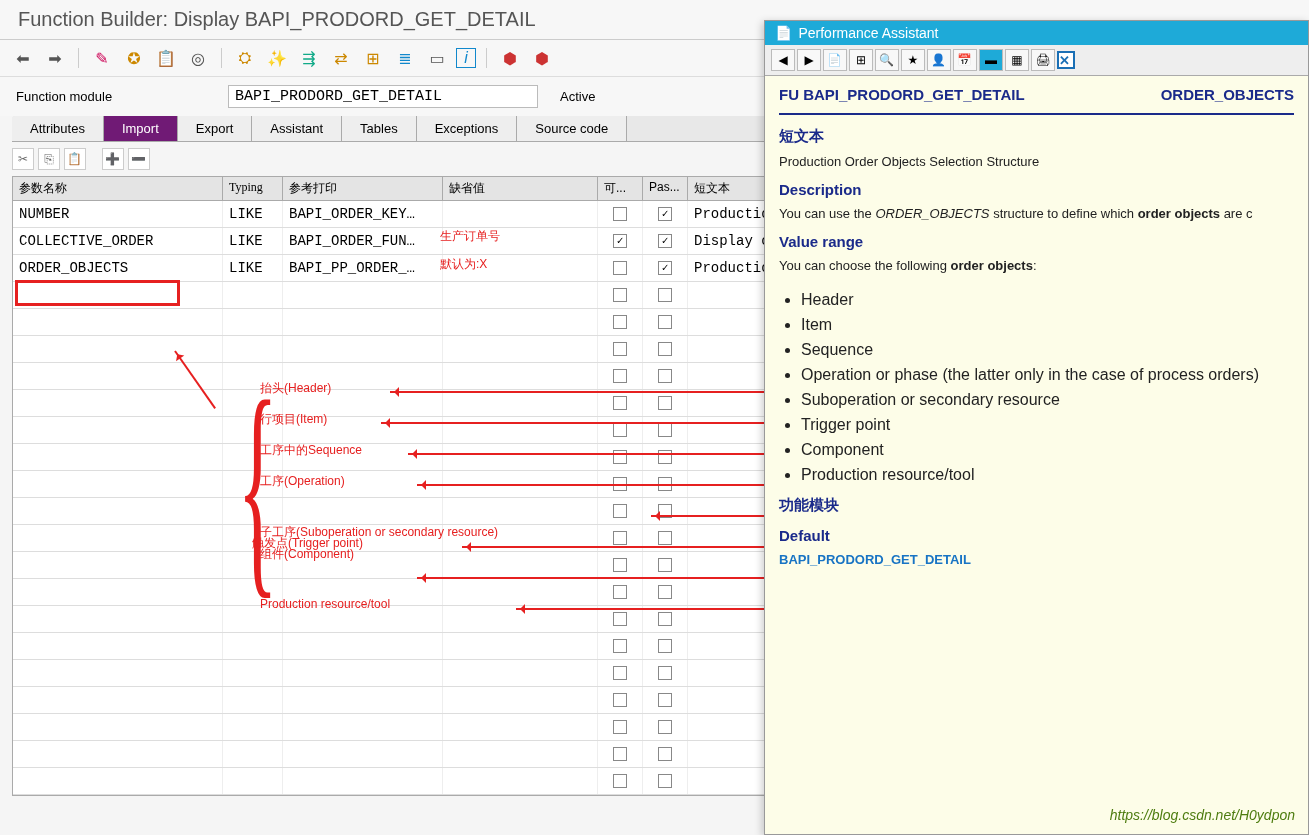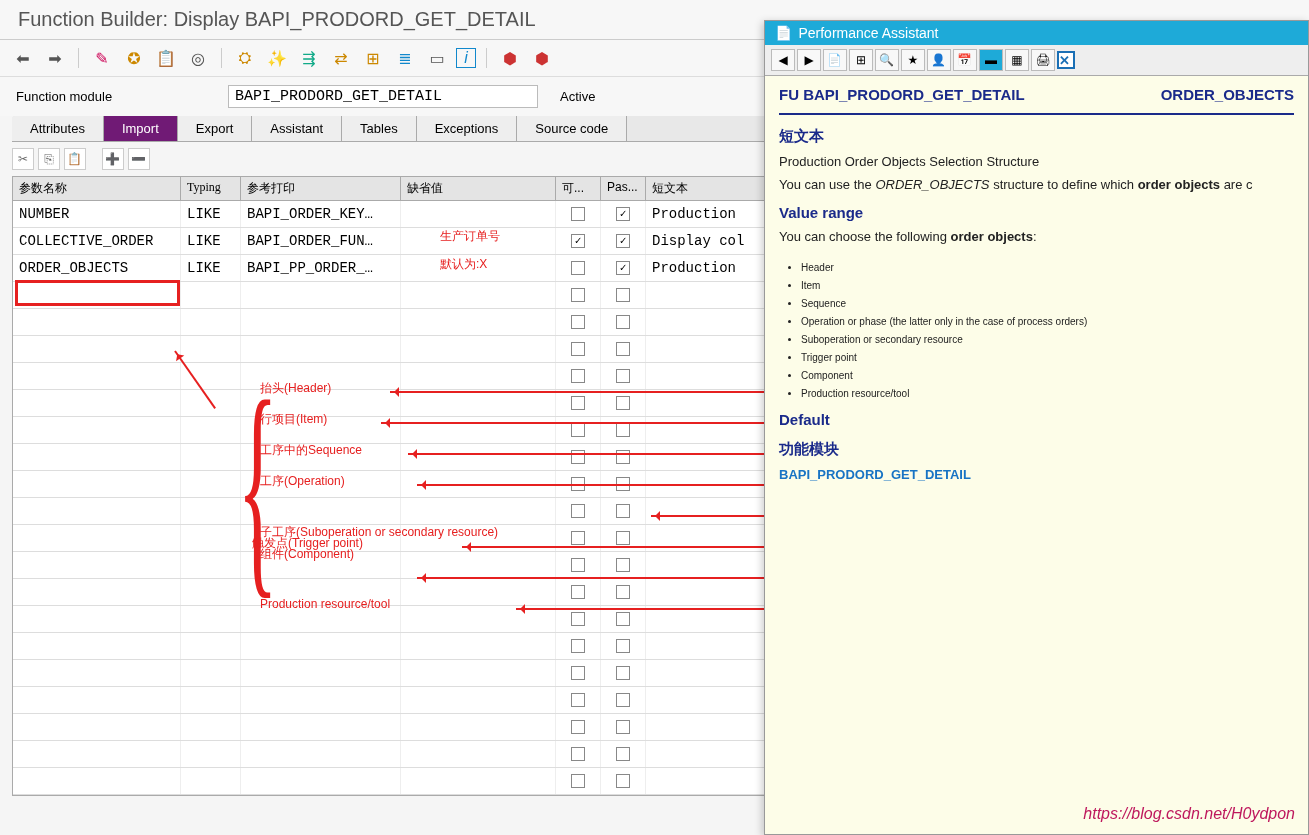"参数名称" .col-name { width: 168px -> 210px }
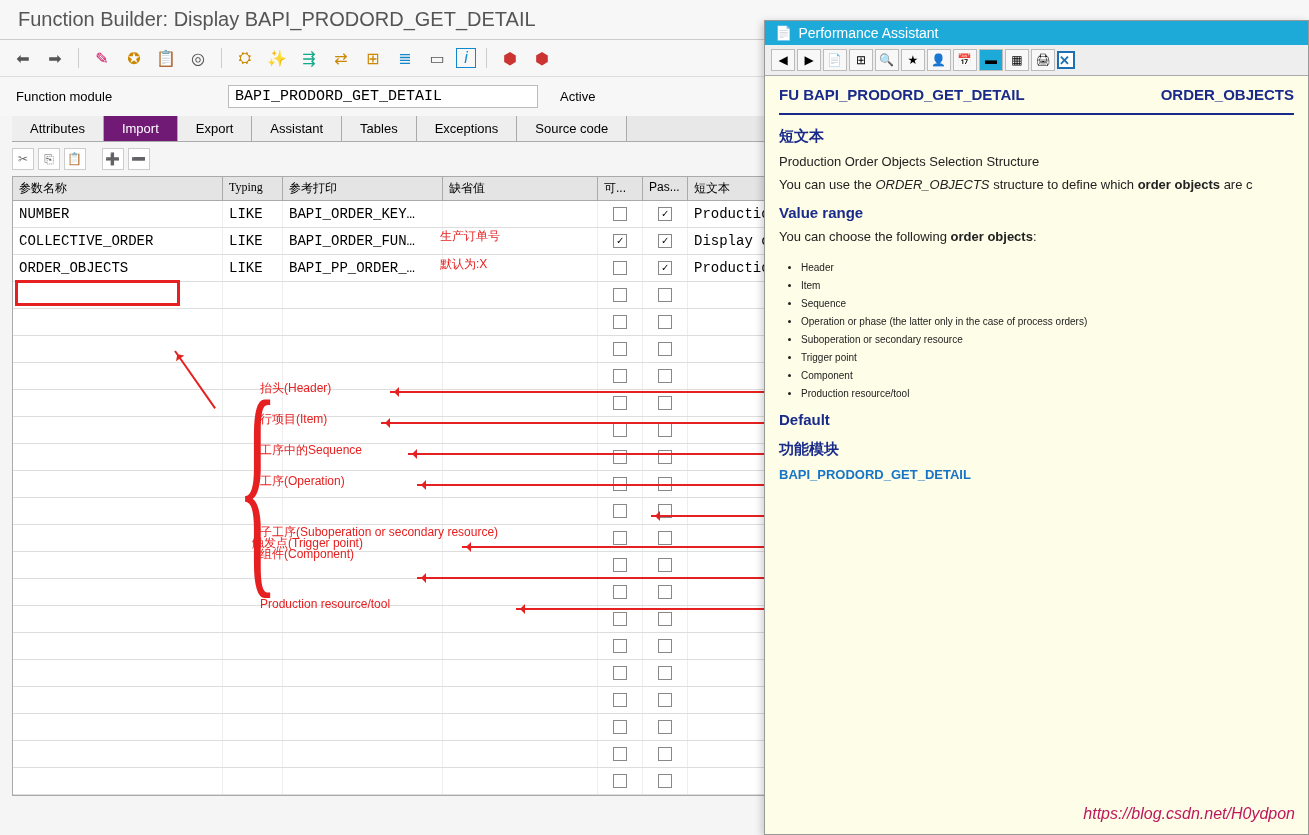"Description" h2 { html: none -> <h2>Description</h2> }
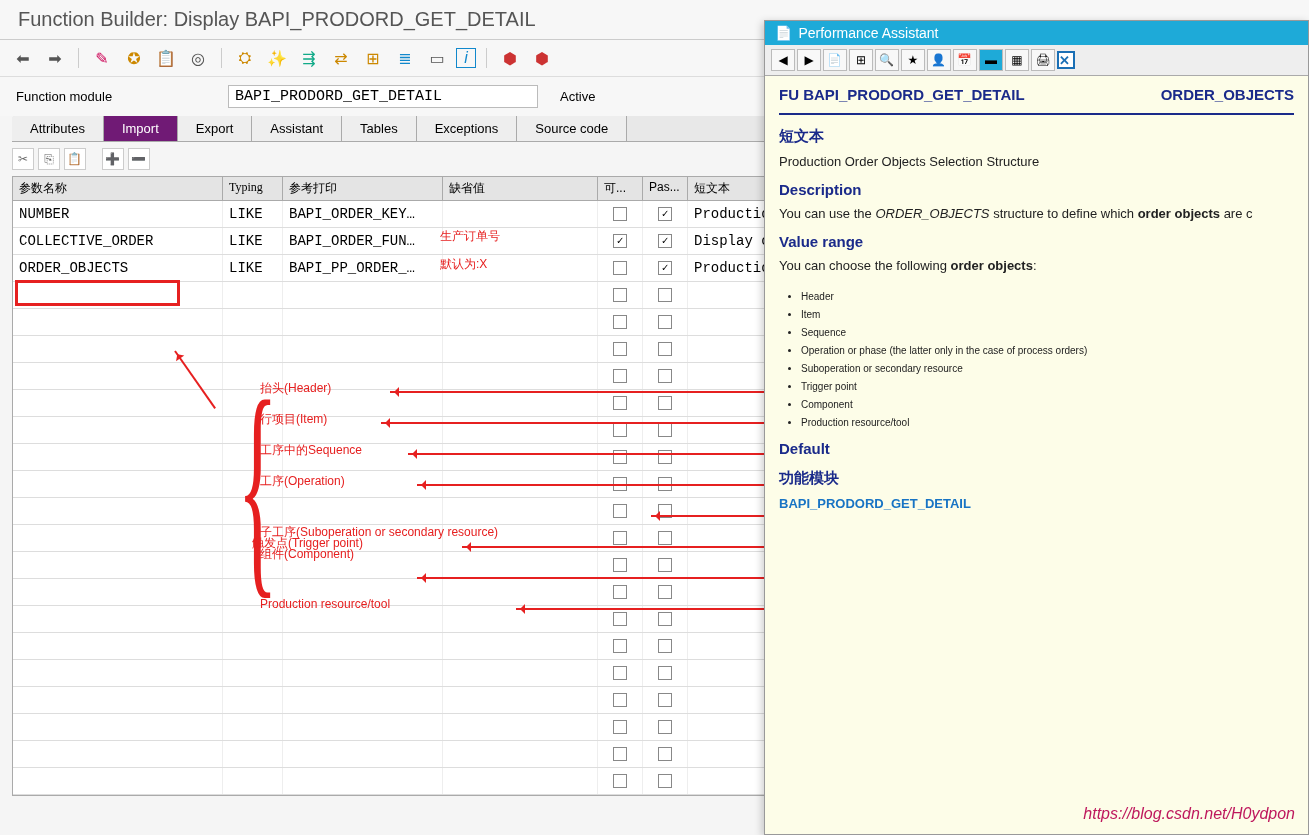"Header" .perf-body ul { font-size: 10px -> 16px }
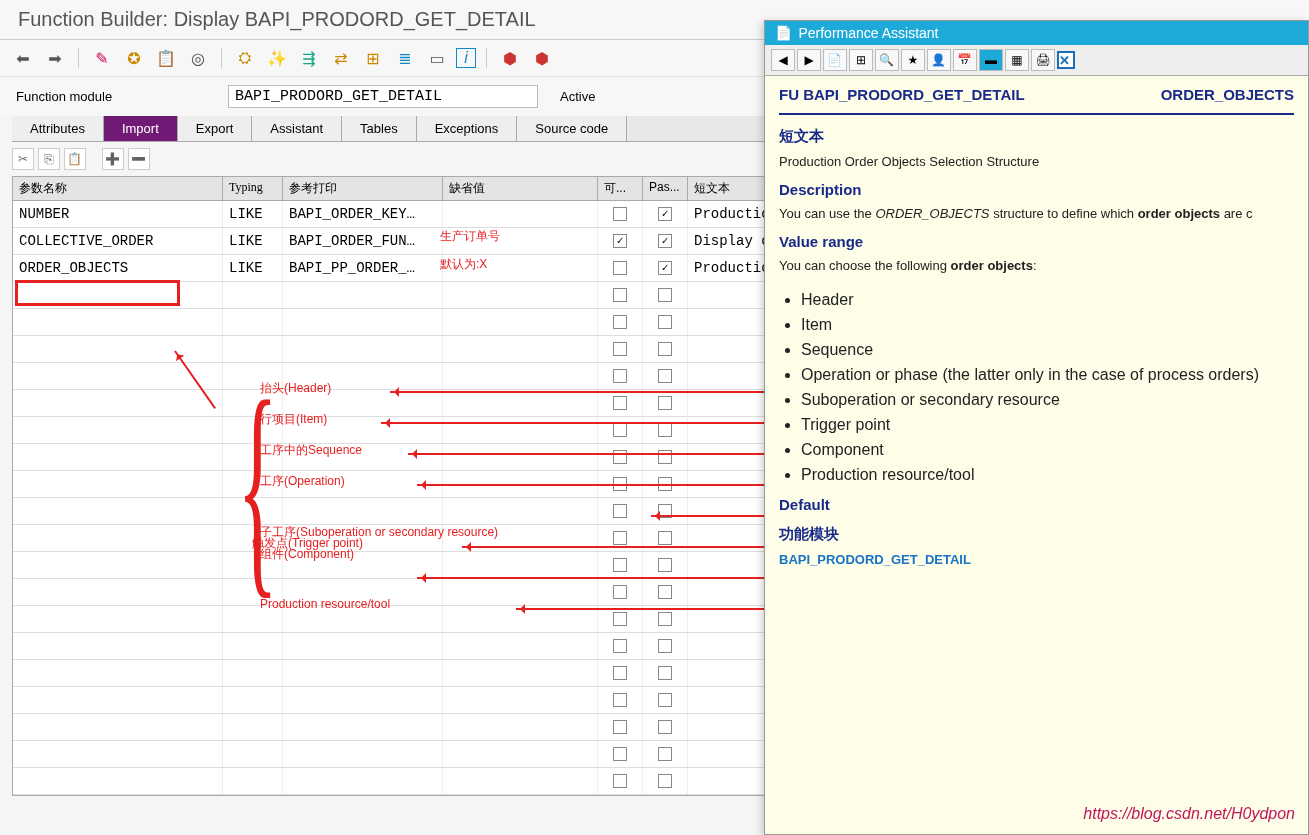"Default" h2 { order: before "功能模块" -> after "功能模块" }
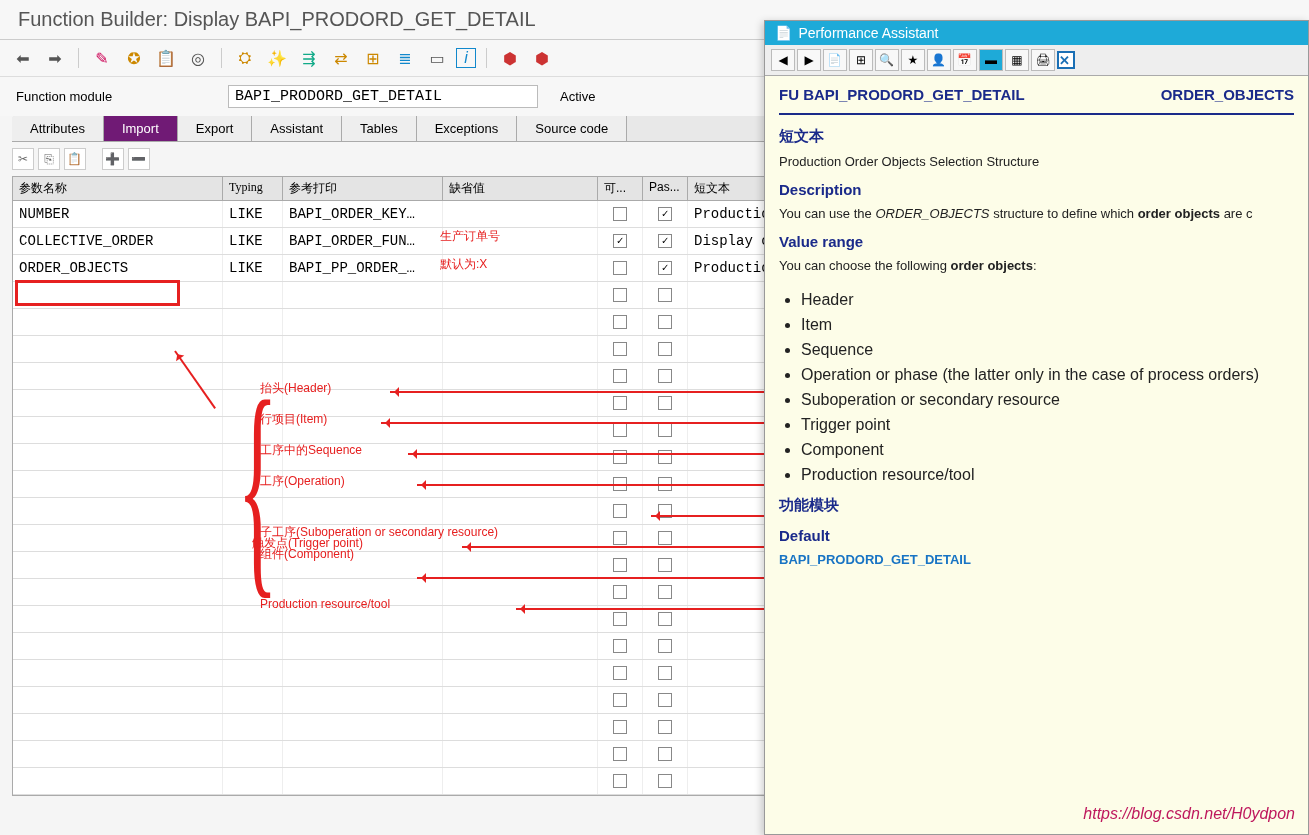"https://blog.csdn.net/H0ydpon" .watermark { color: #be185d -> #4d7c0f; font-size: 16px -> 14px }
